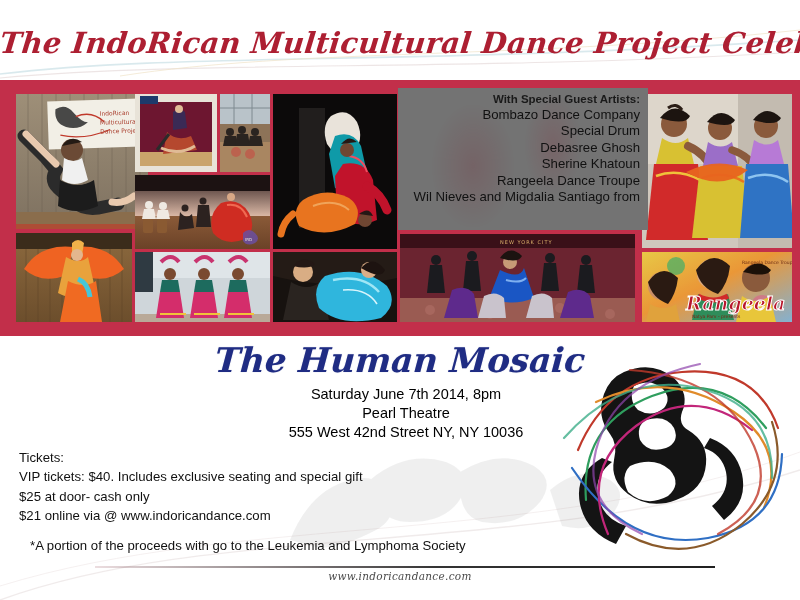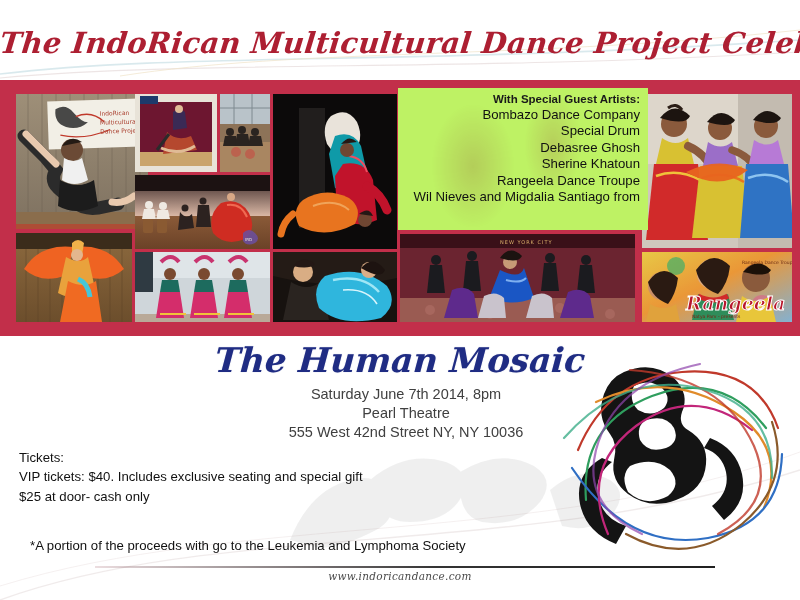"With Special Guest Artists:" .guest-panel { background: #bef264 -> #737373 }
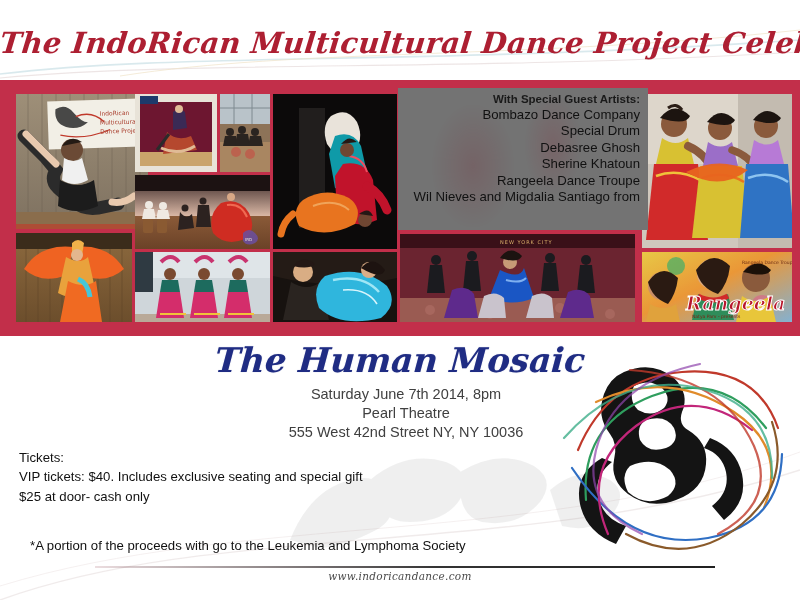"Saturday June 7th 2014, 8pm" .event-lines div { color: #404040 -> #000000 }
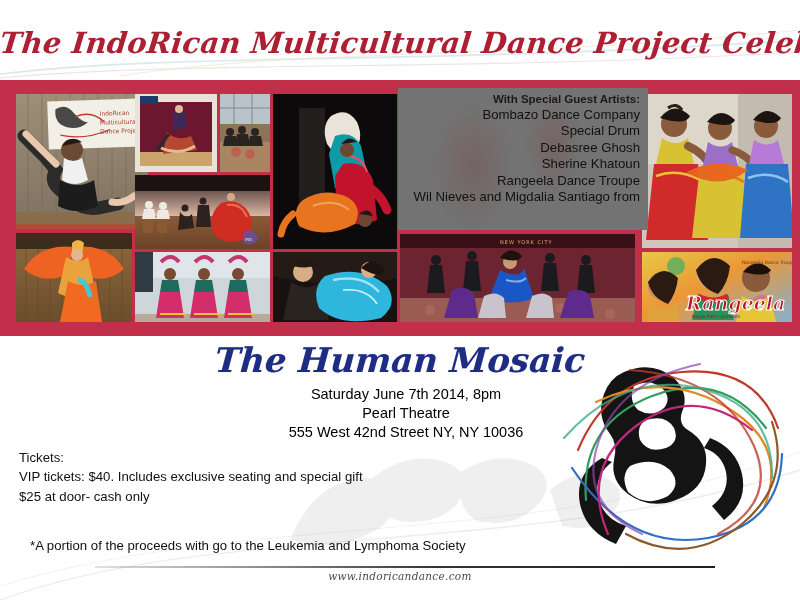"$21 online via @ www.indoricandance.com" div { html: none -> <div>$21 online via @ www.indoricandance.com</div> }
